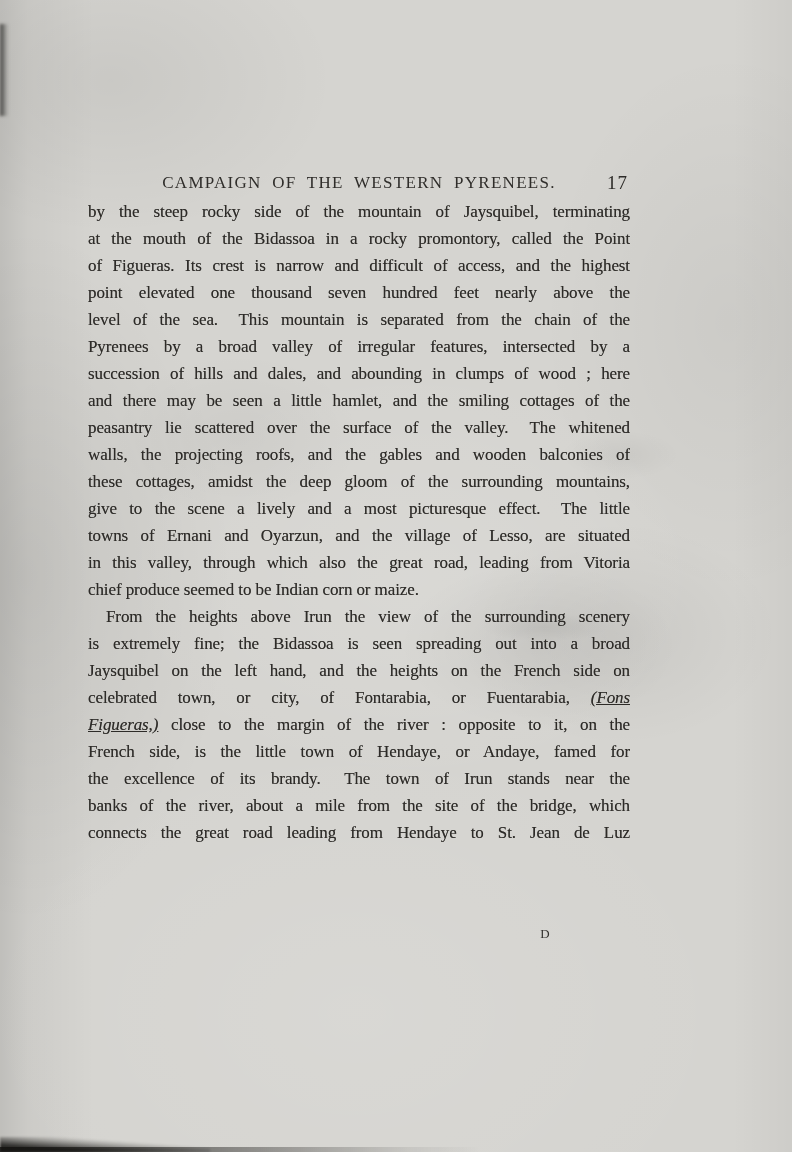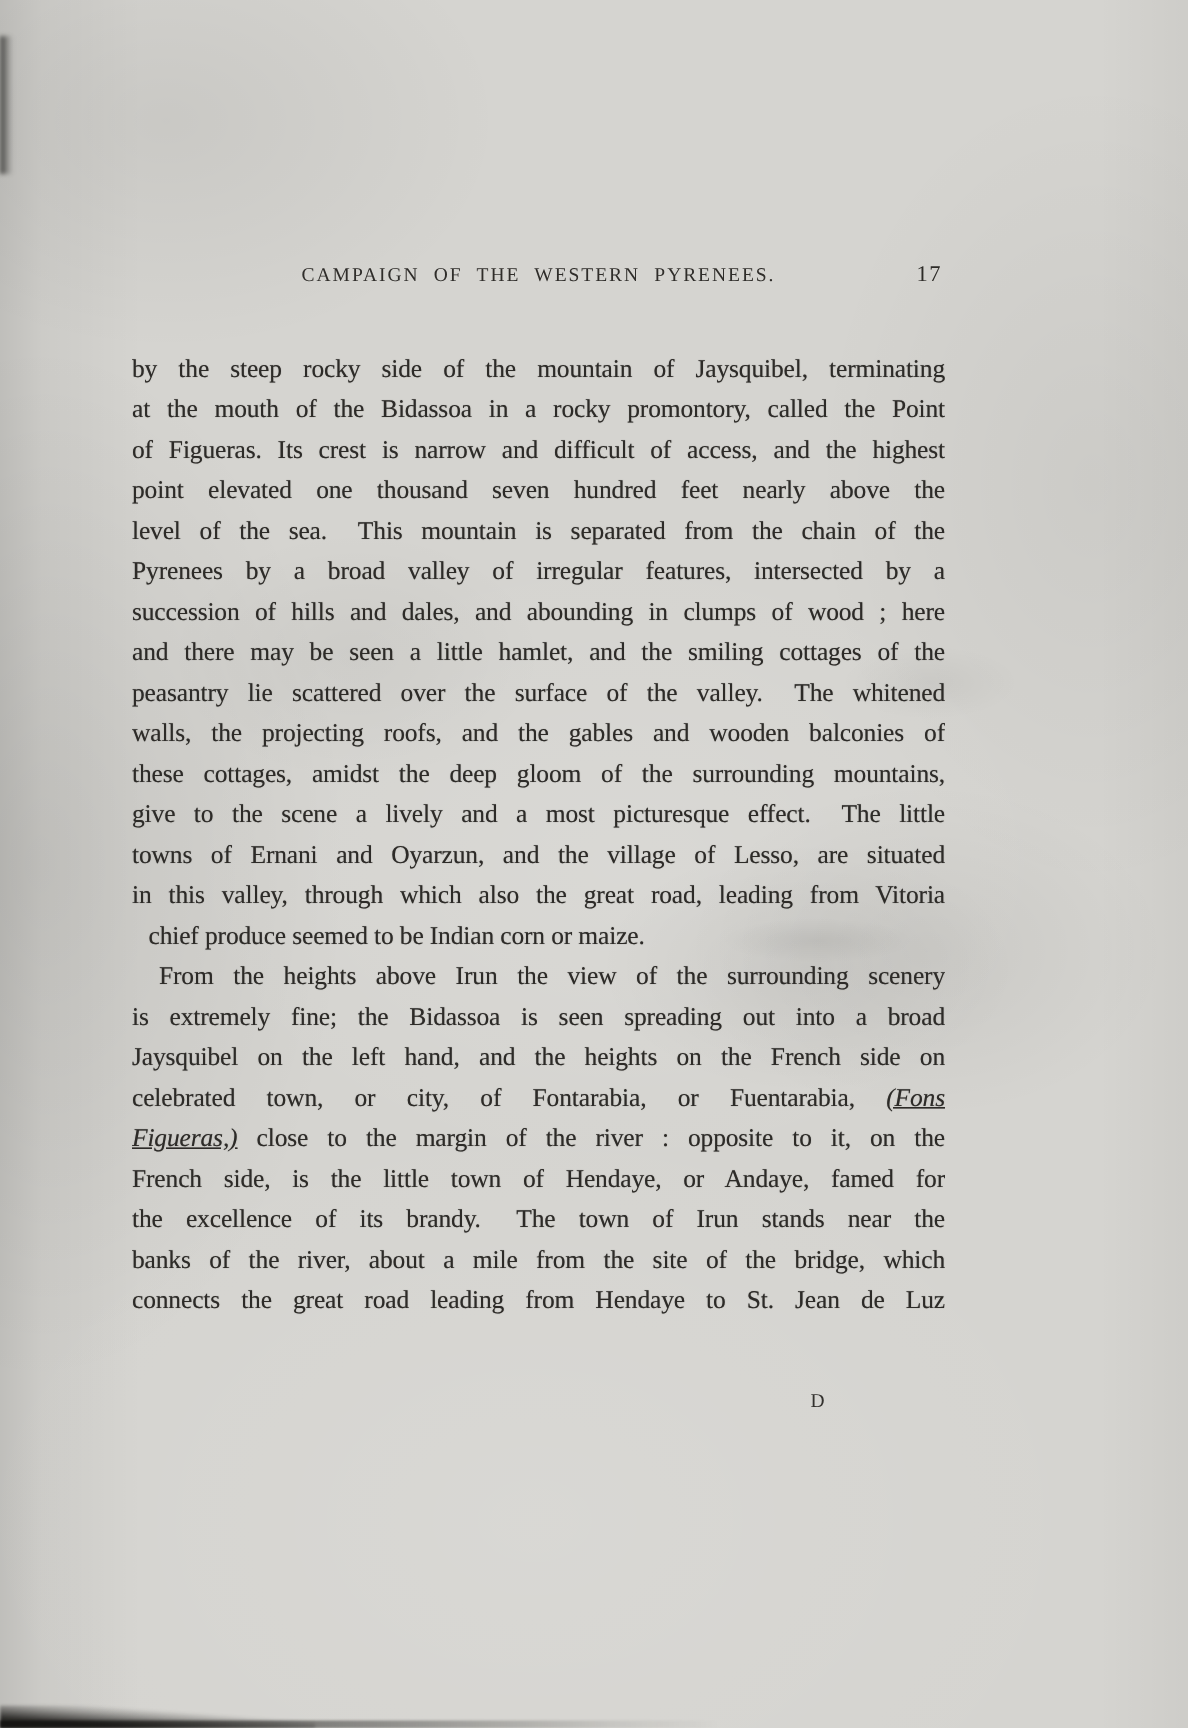"CAMPAIGN OF THE WESTERN PYRENEES." .head-title { font-size: 13px -> 17px }
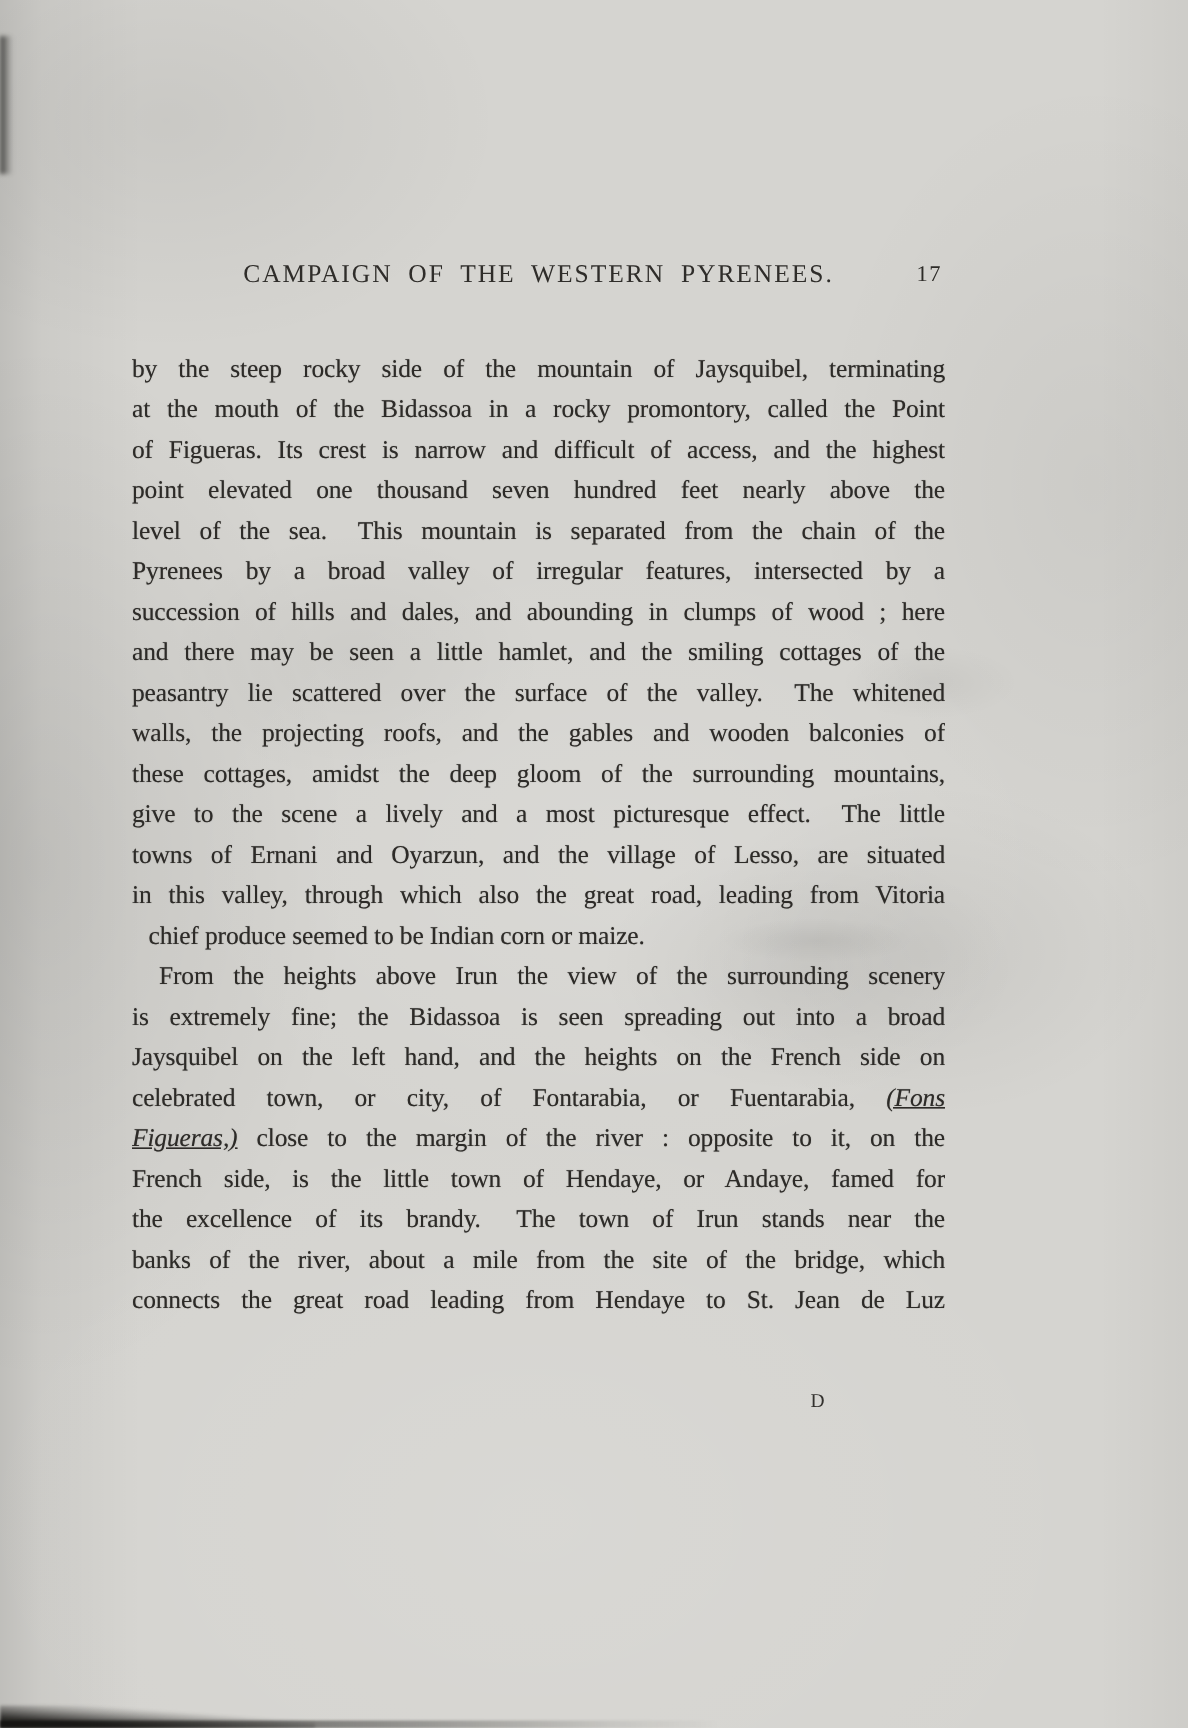"17" .folio { font-size: 15px -> 19px }
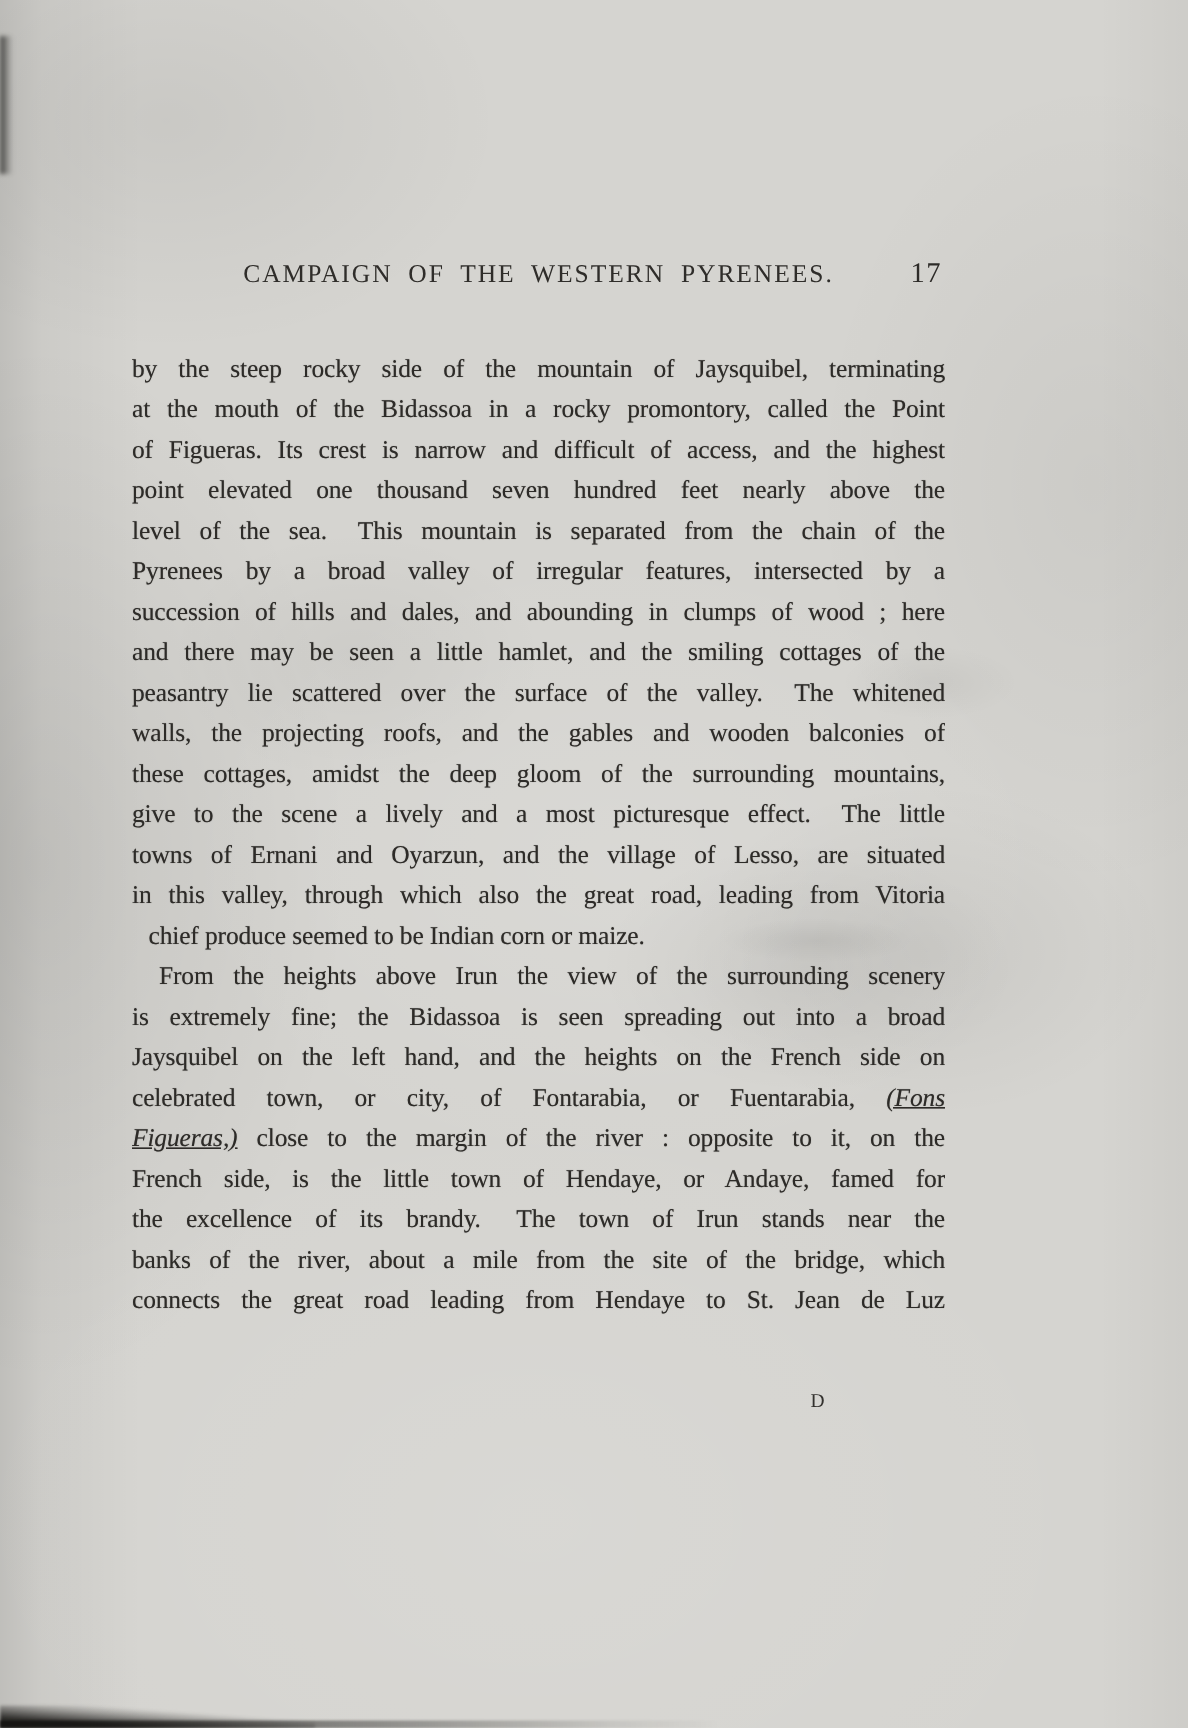"by the steep rocky side" .body-text { top: 232px -> 198px }
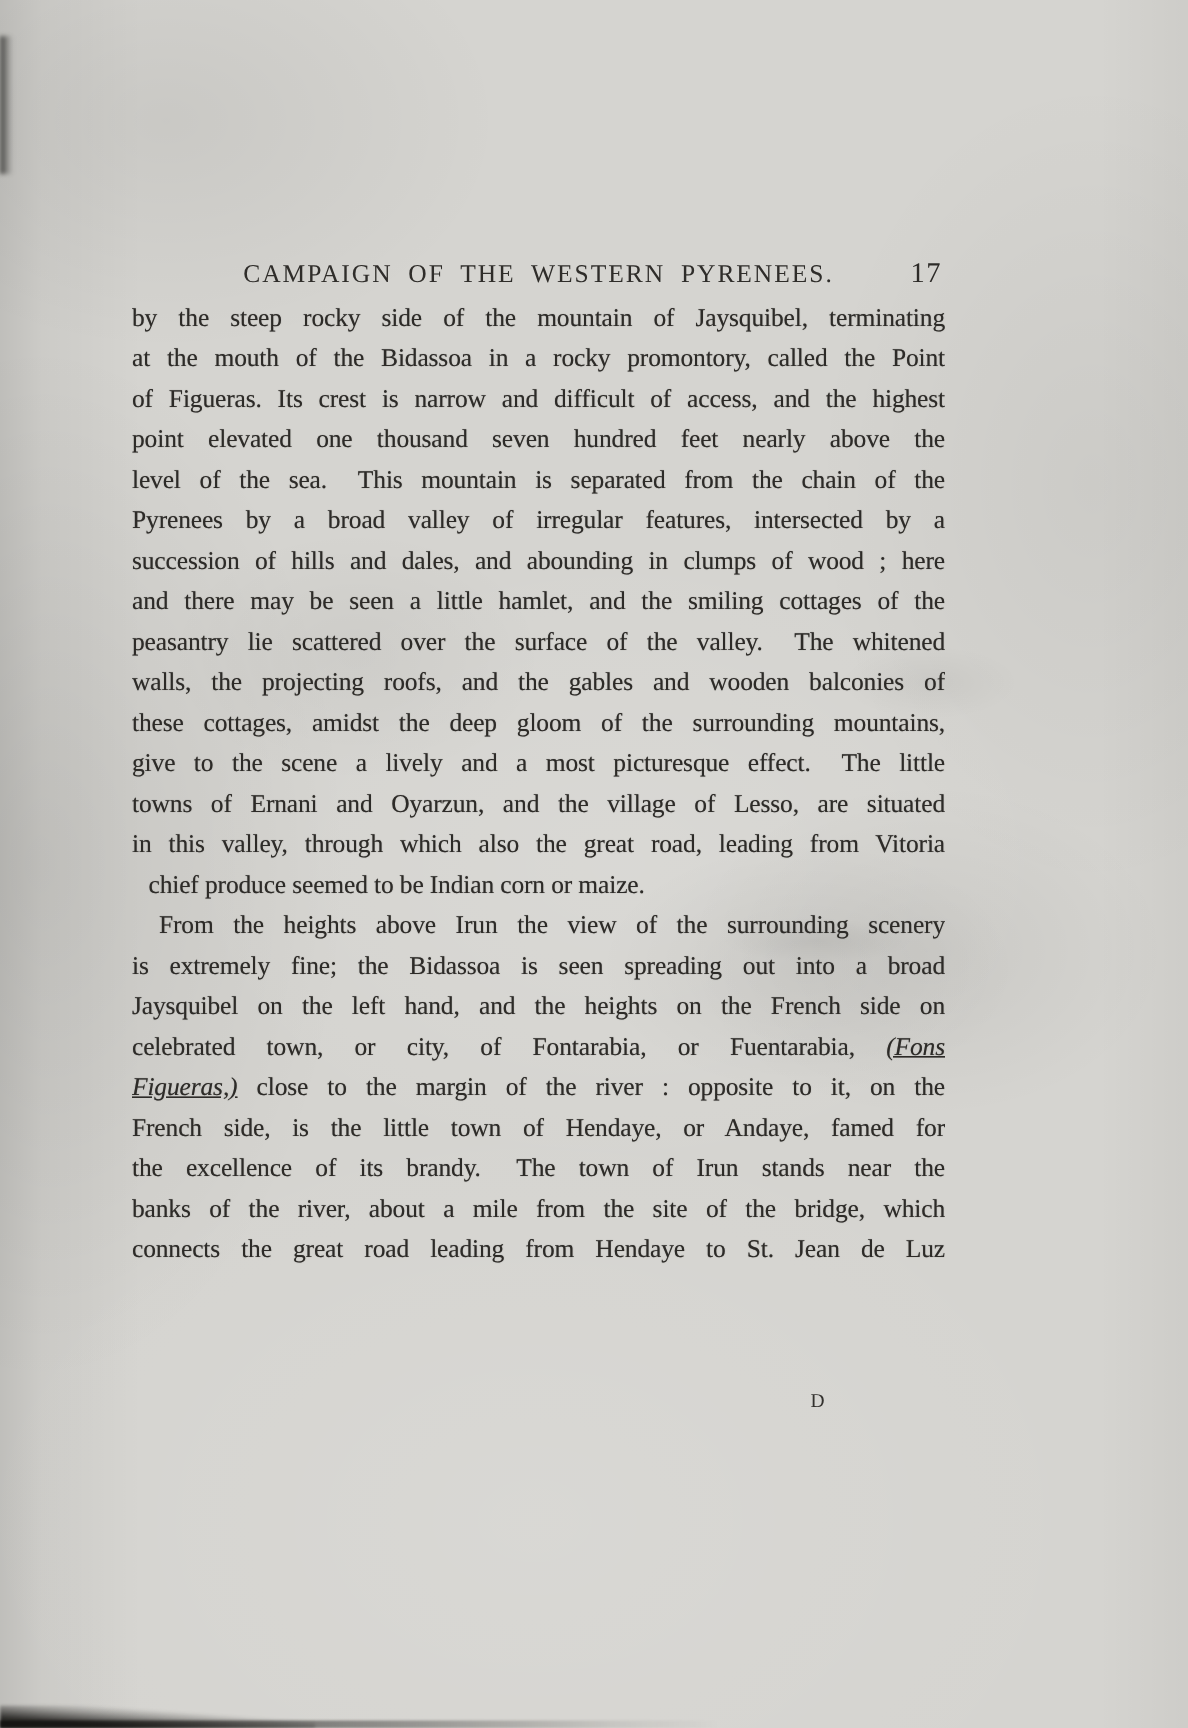"chief produce seemed to be" .line.no-just { margin-left: 11px -> none }
